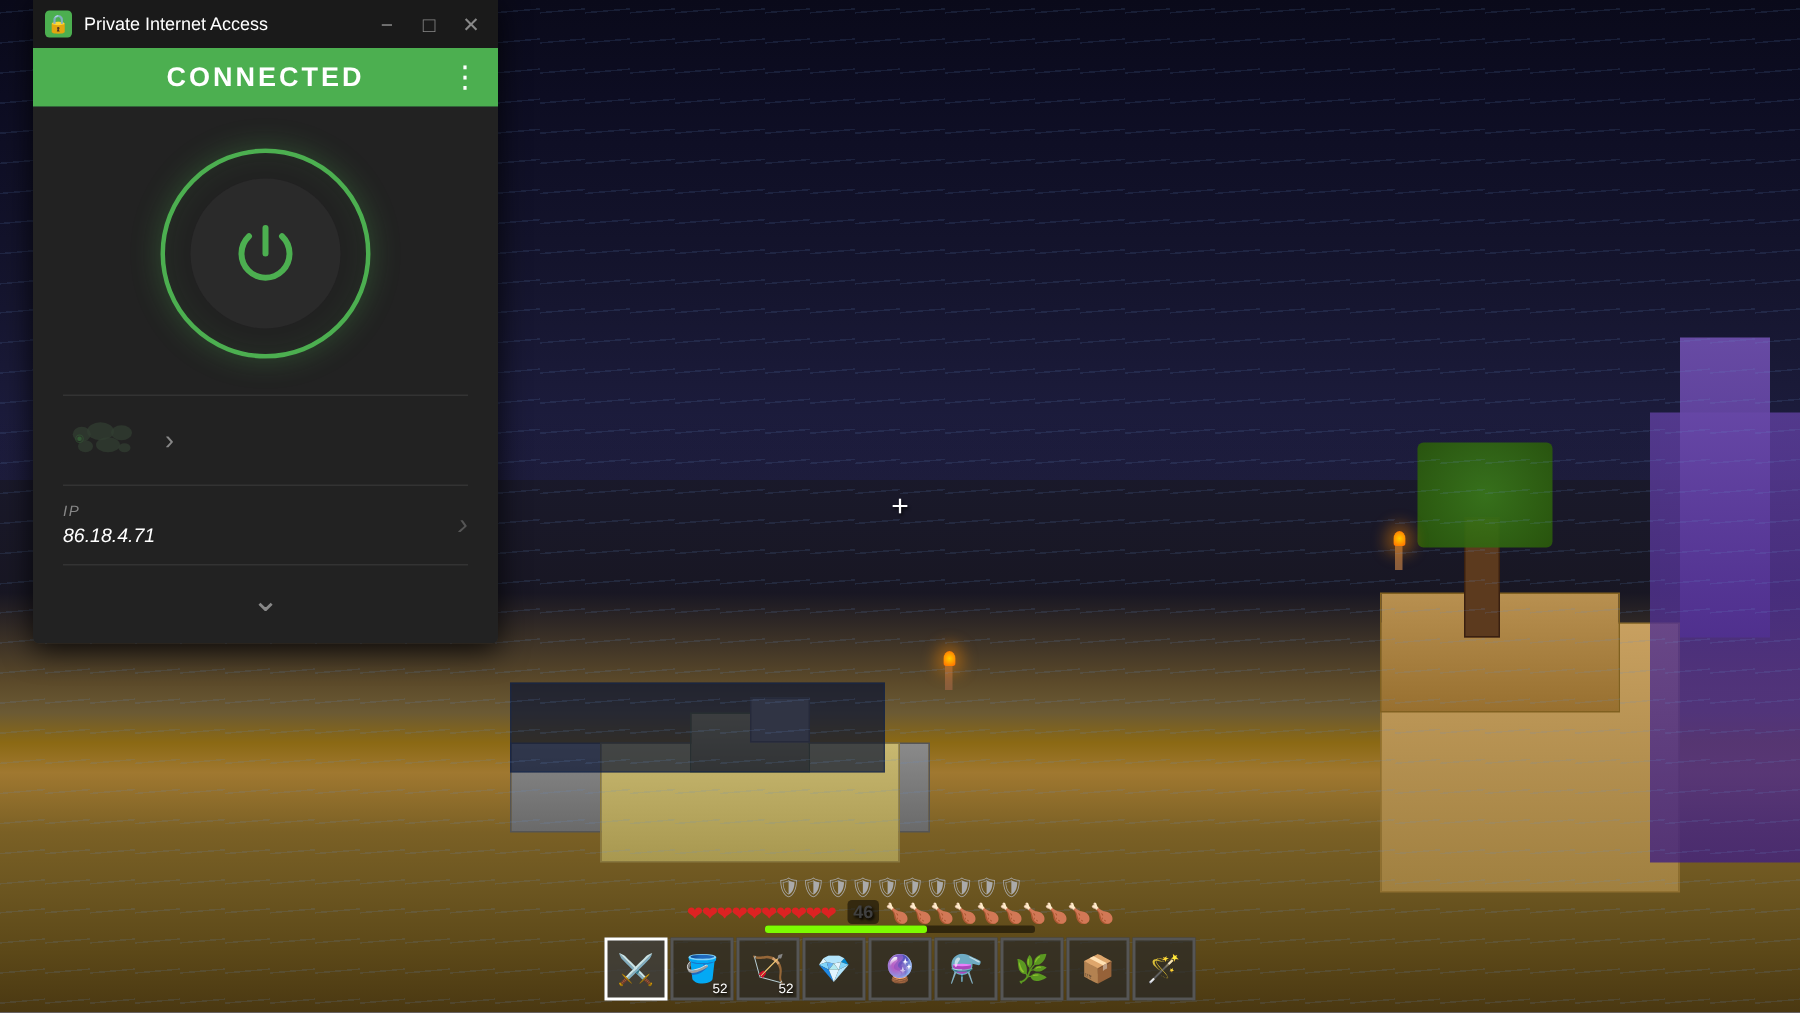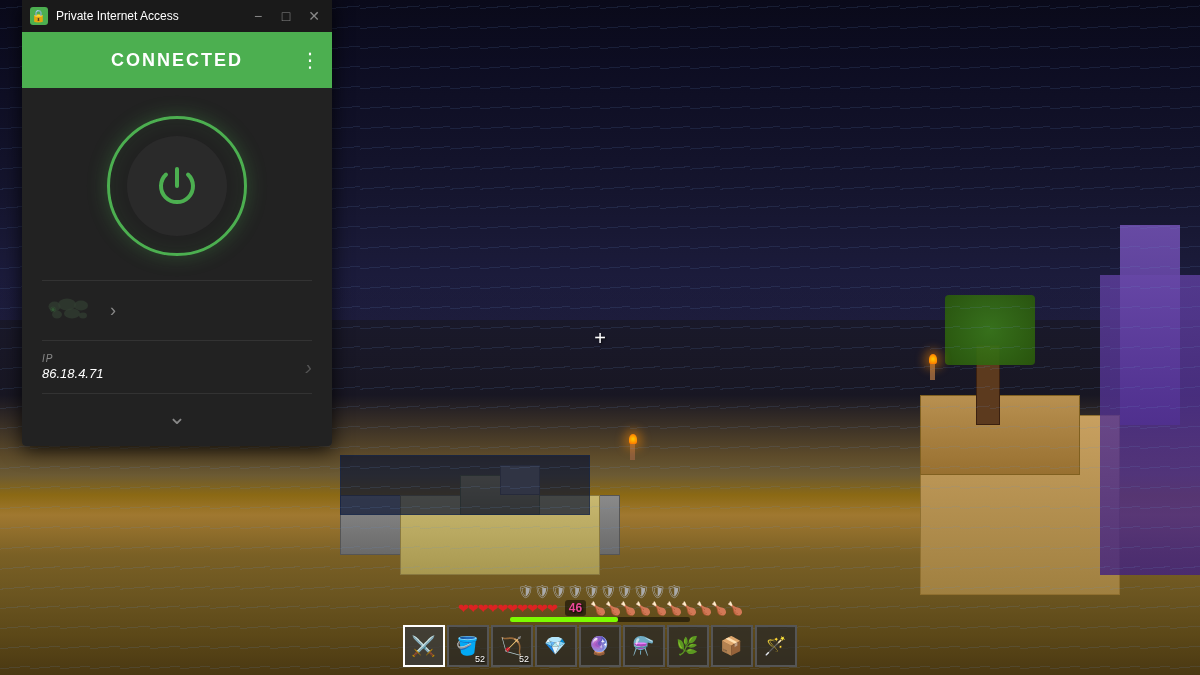"CONNECTED" .pia-header { height: 56px -> 39px }
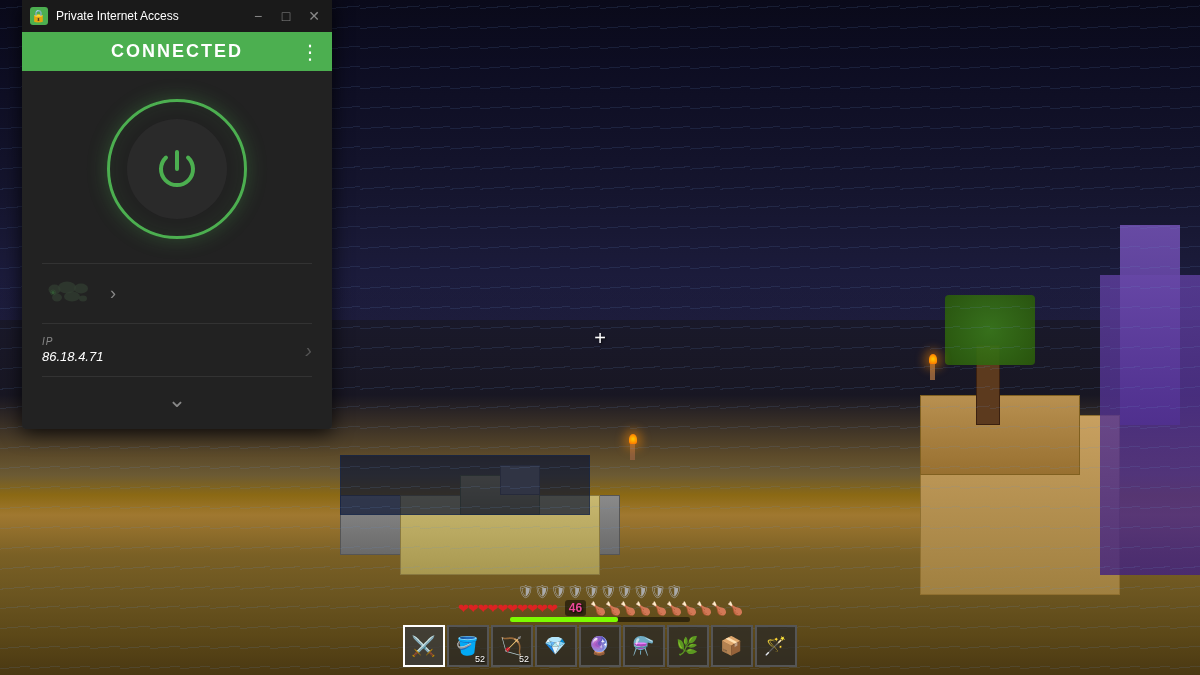"46" span { color: #ec4899 -> #404040 }
